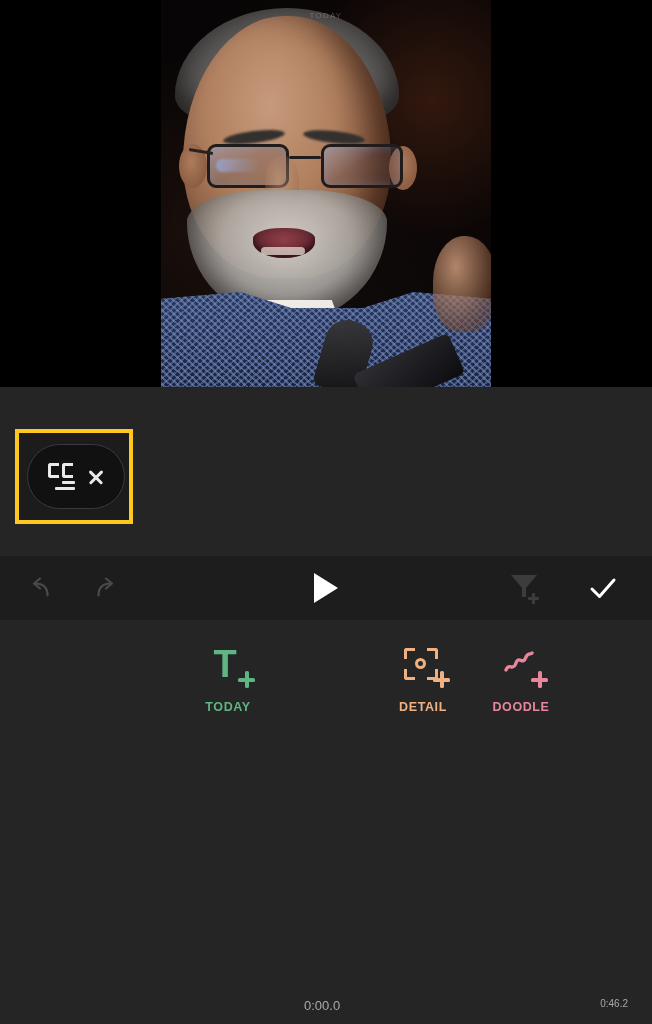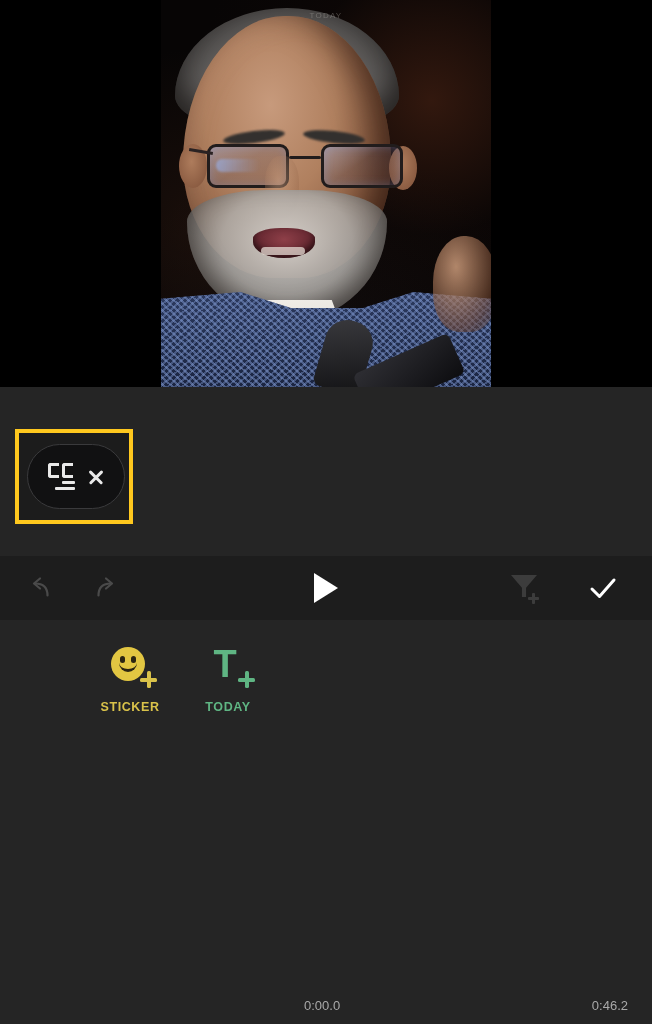"STICKER" div.tool { html: <div> <div> <div> <span></span> <span></span> <span></span> </div> <span></span> </div> <div>STICKER</div> </div> -> none }
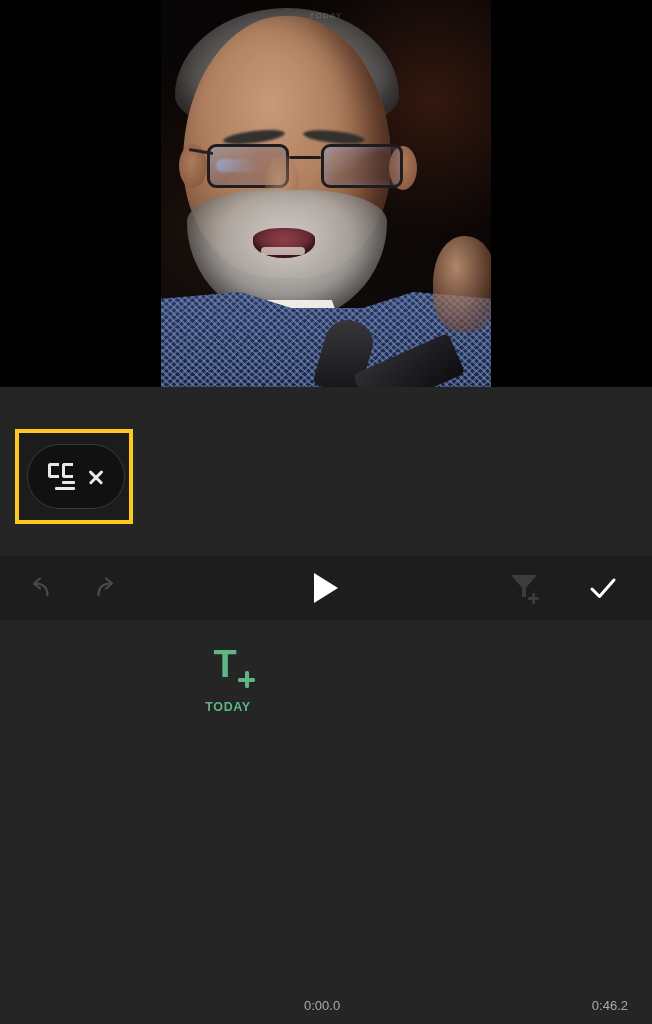"DETAIL" div.tool { html: none -> <div> <div> <div> <span></span> <span></span> <span></span> <span></span> <span></span> </div> <span></span> </div> <div>DETAIL</div> </div> }
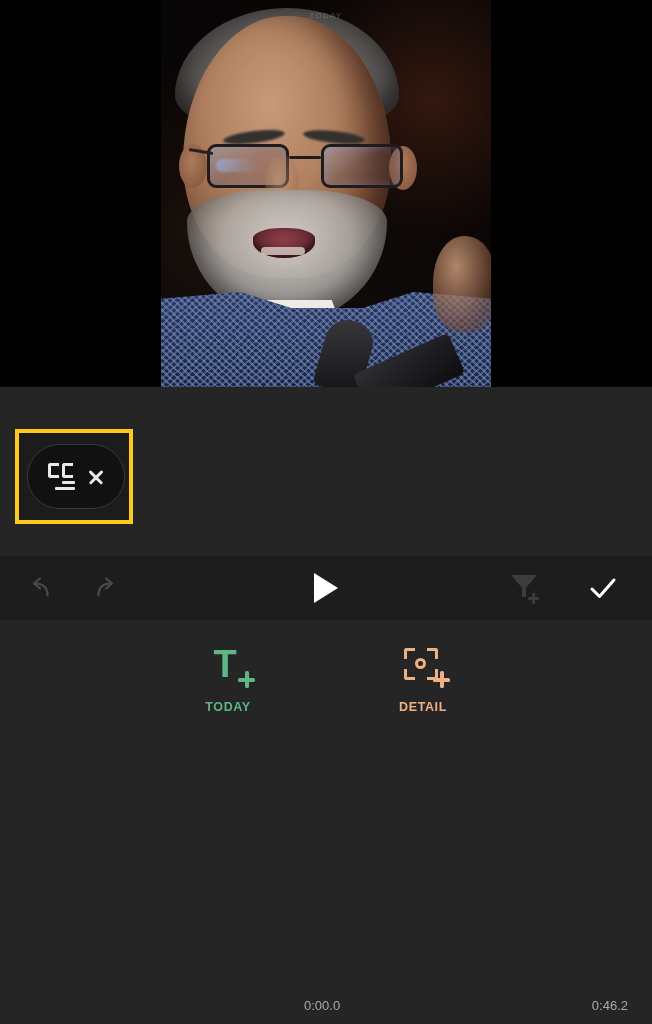"DOODLE" div.tool { html: none -> <div> <div> <div> <svg> <path></path> </svg> </div> <span></span> </div> <div>DOODLE</div> </div> }
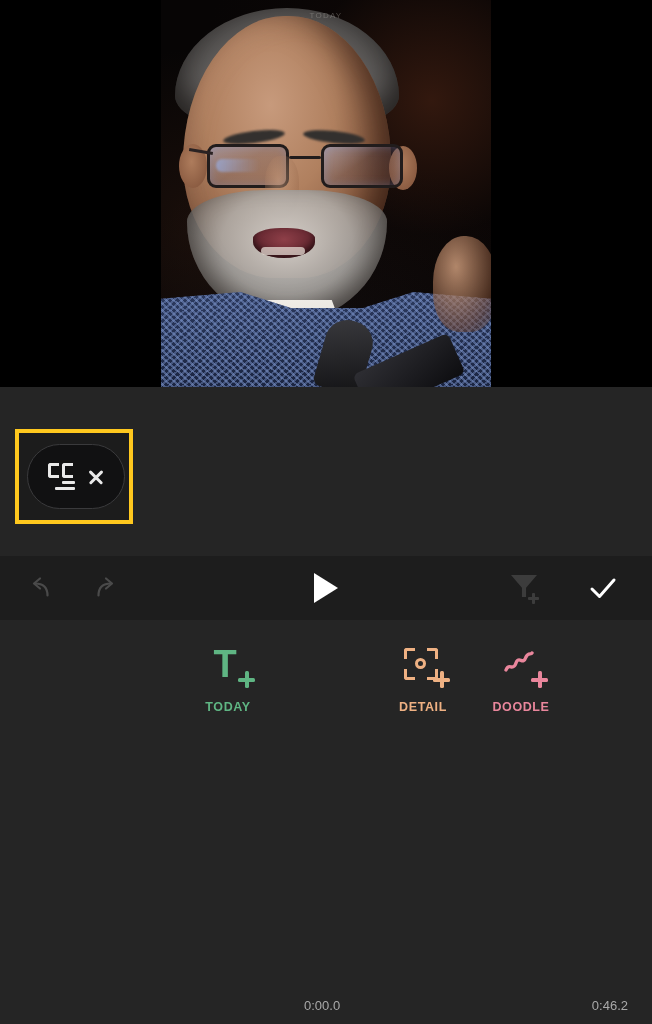"0:46.2" .time-end { font-size: 13px -> 10px }
